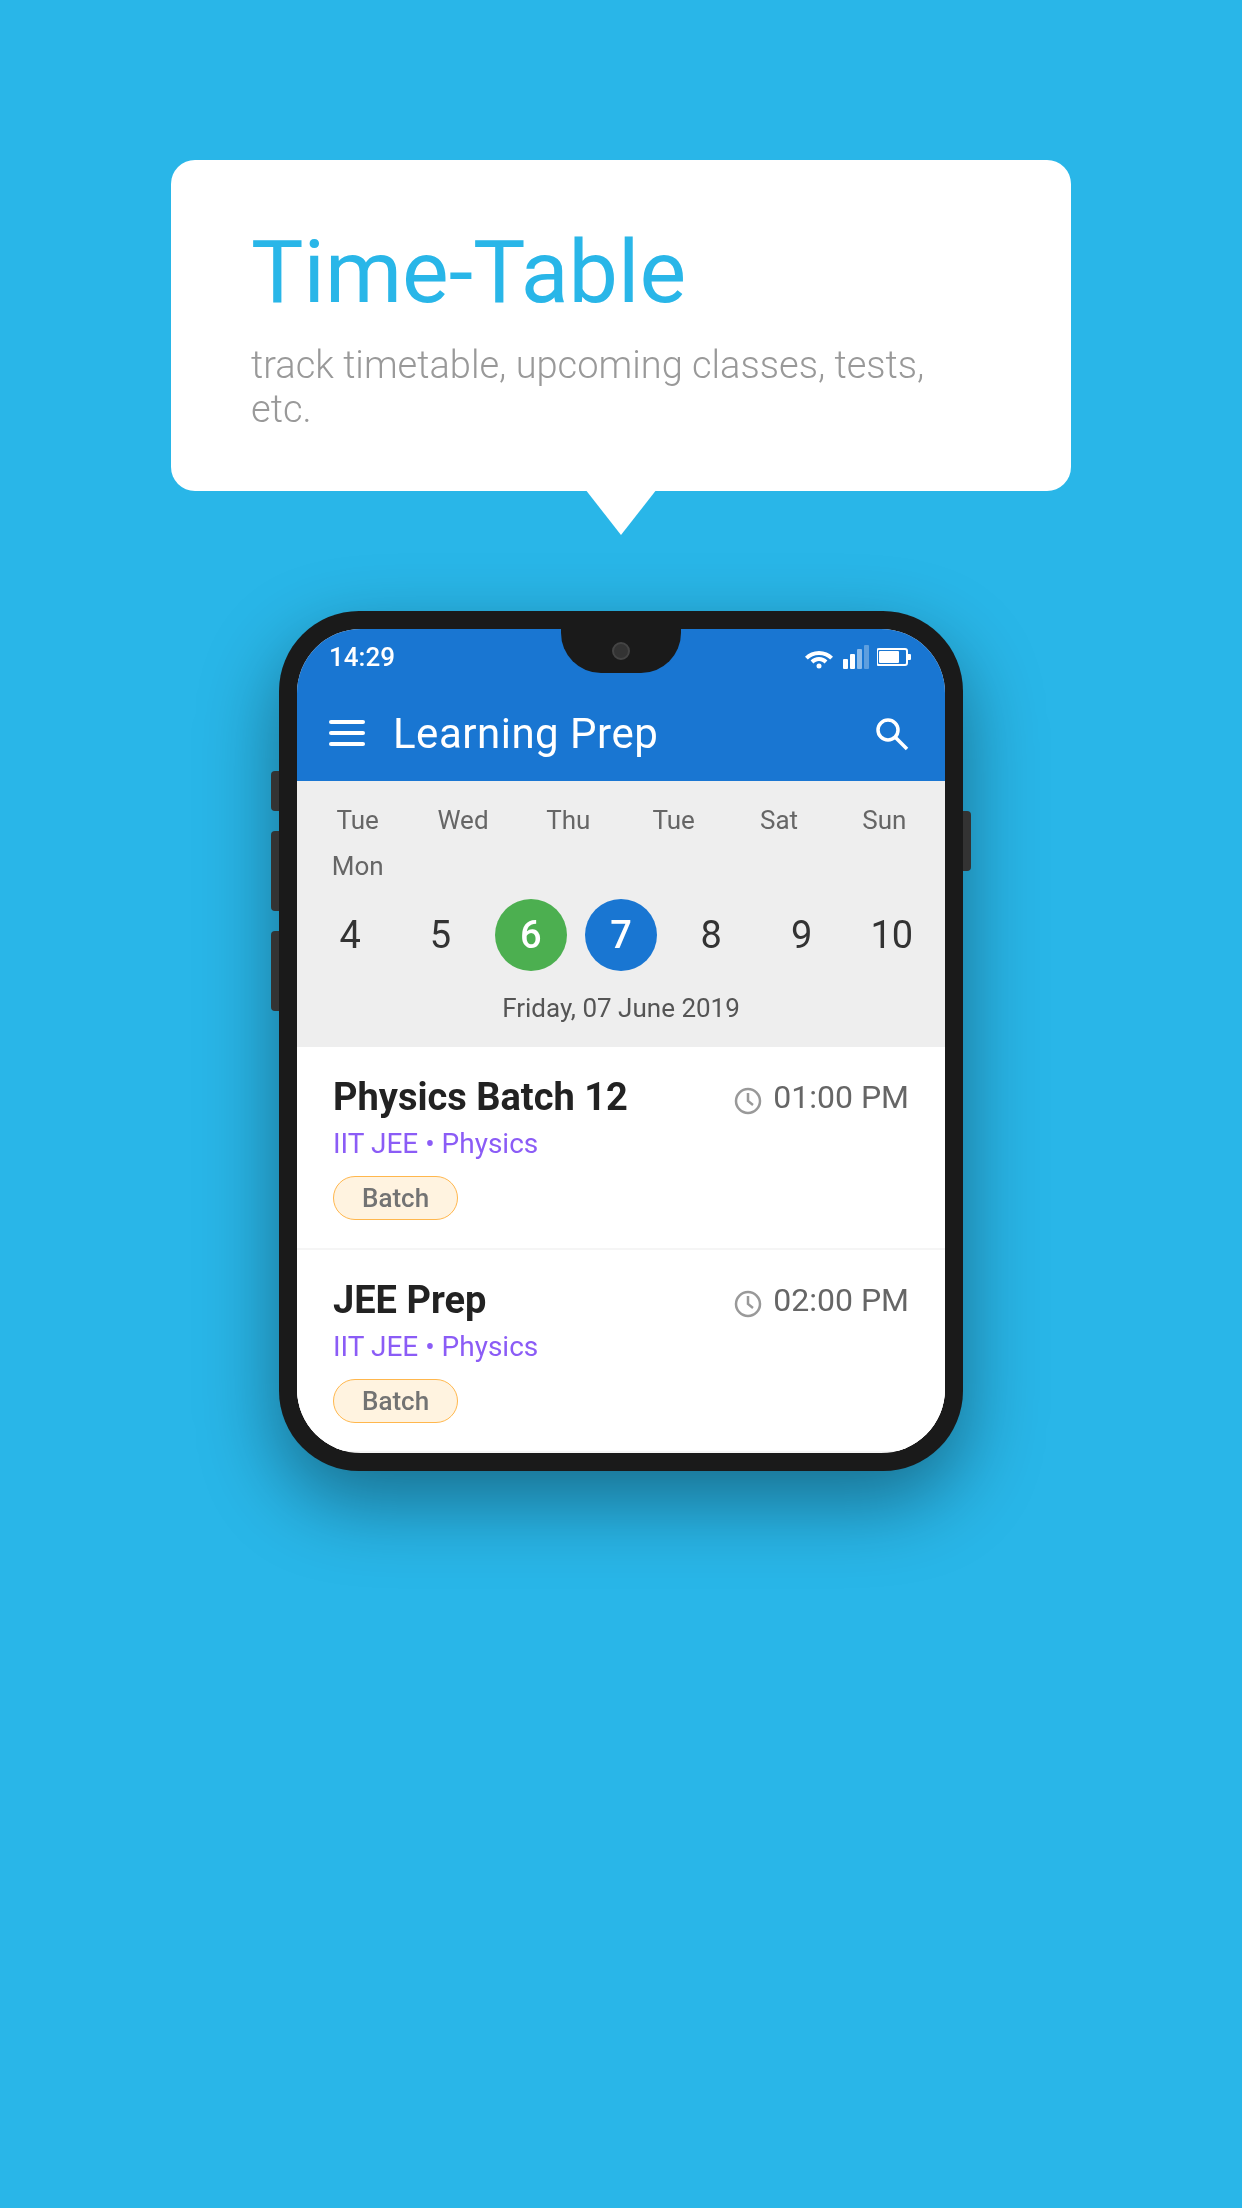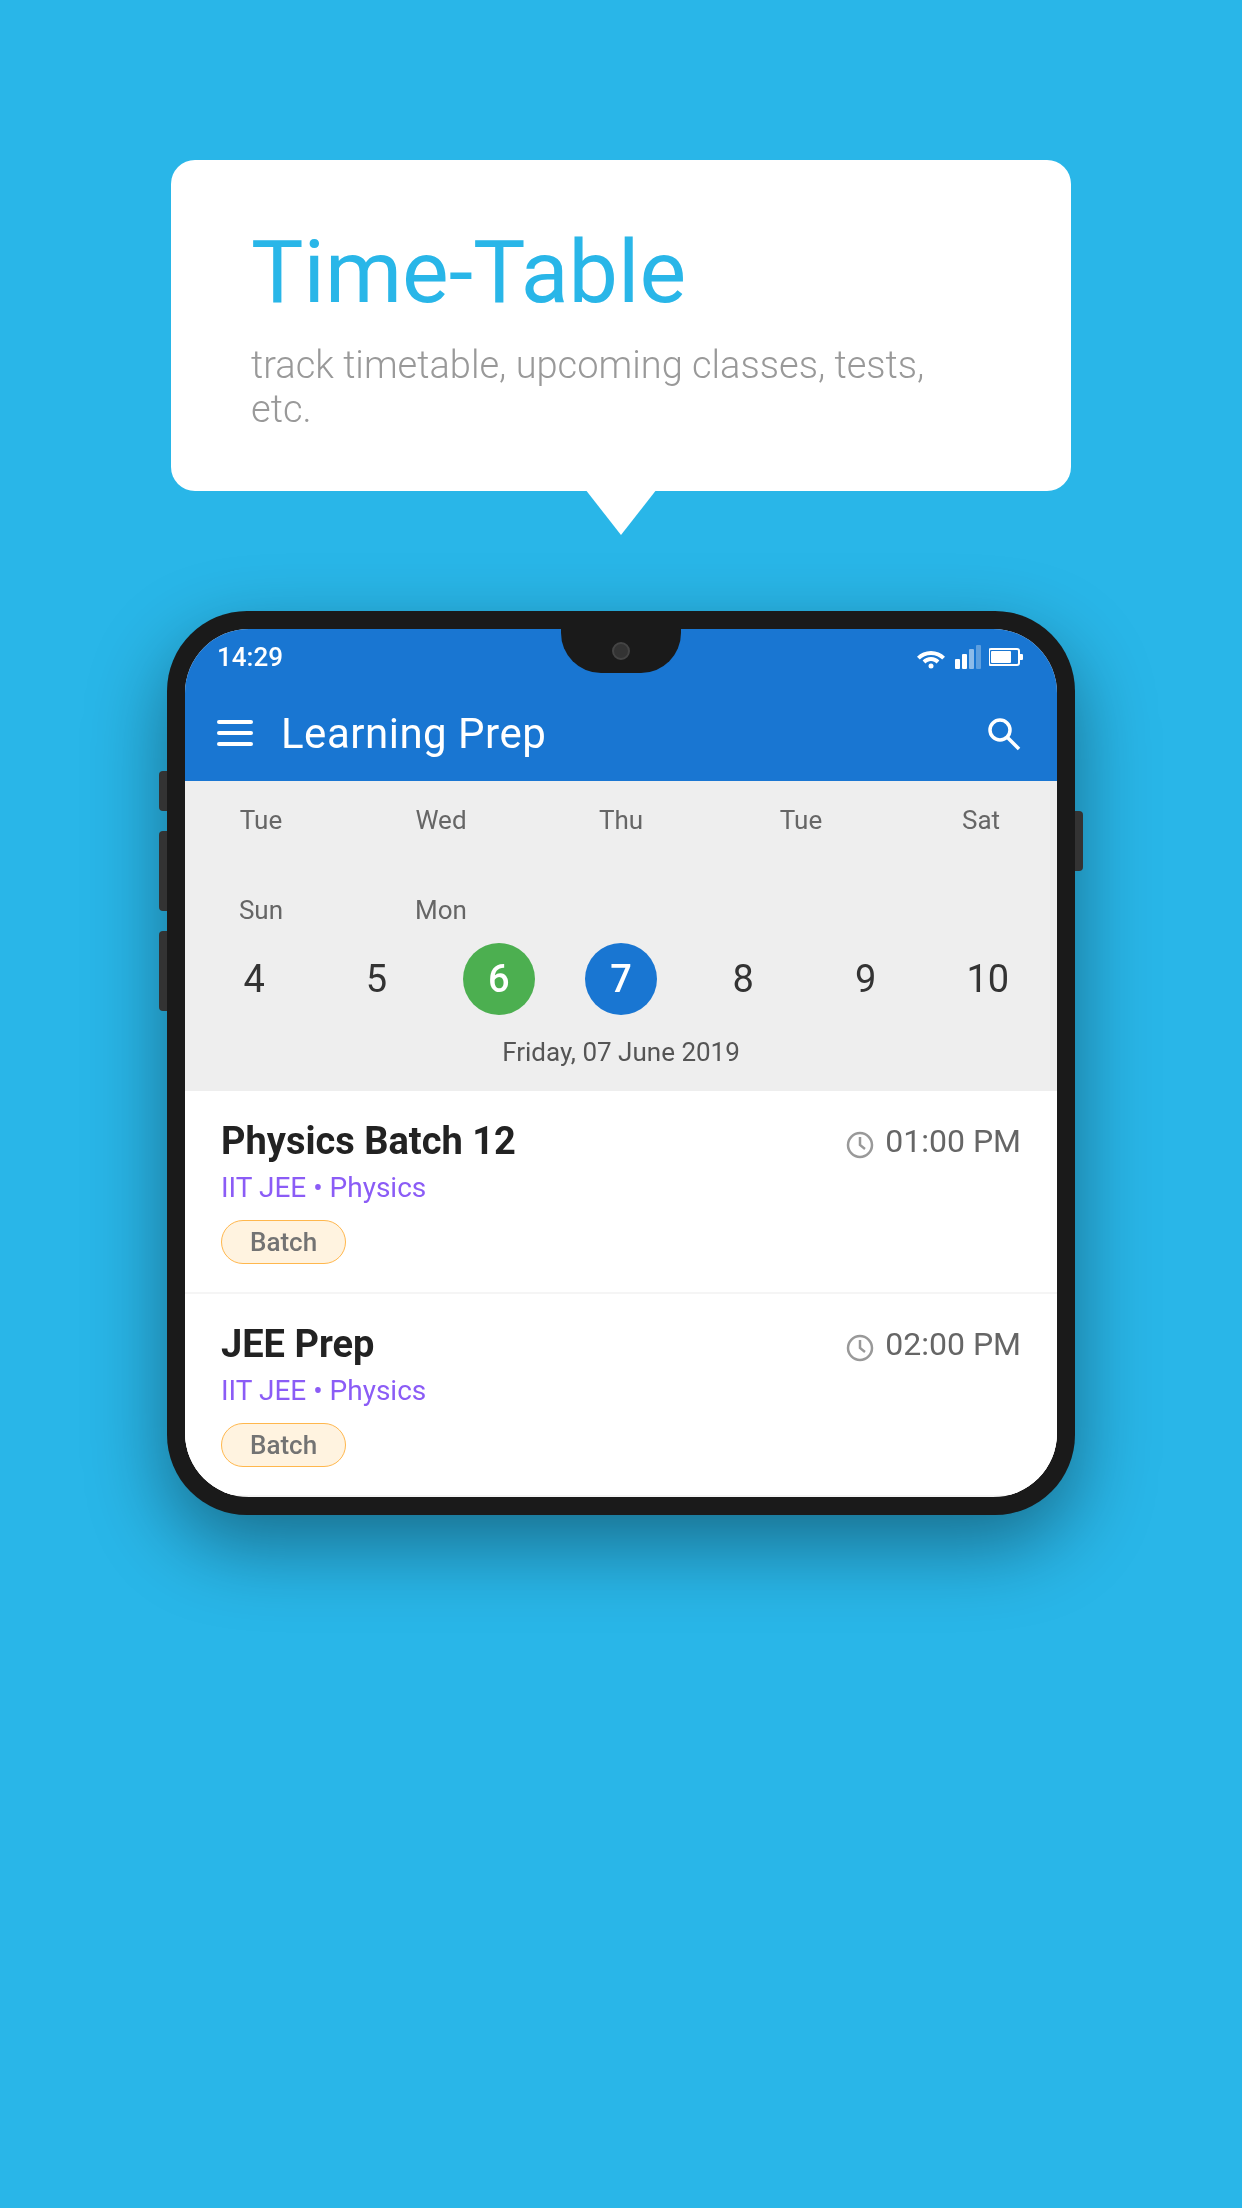"14:29" .phone-wrapper { width: 908px -> 684px }
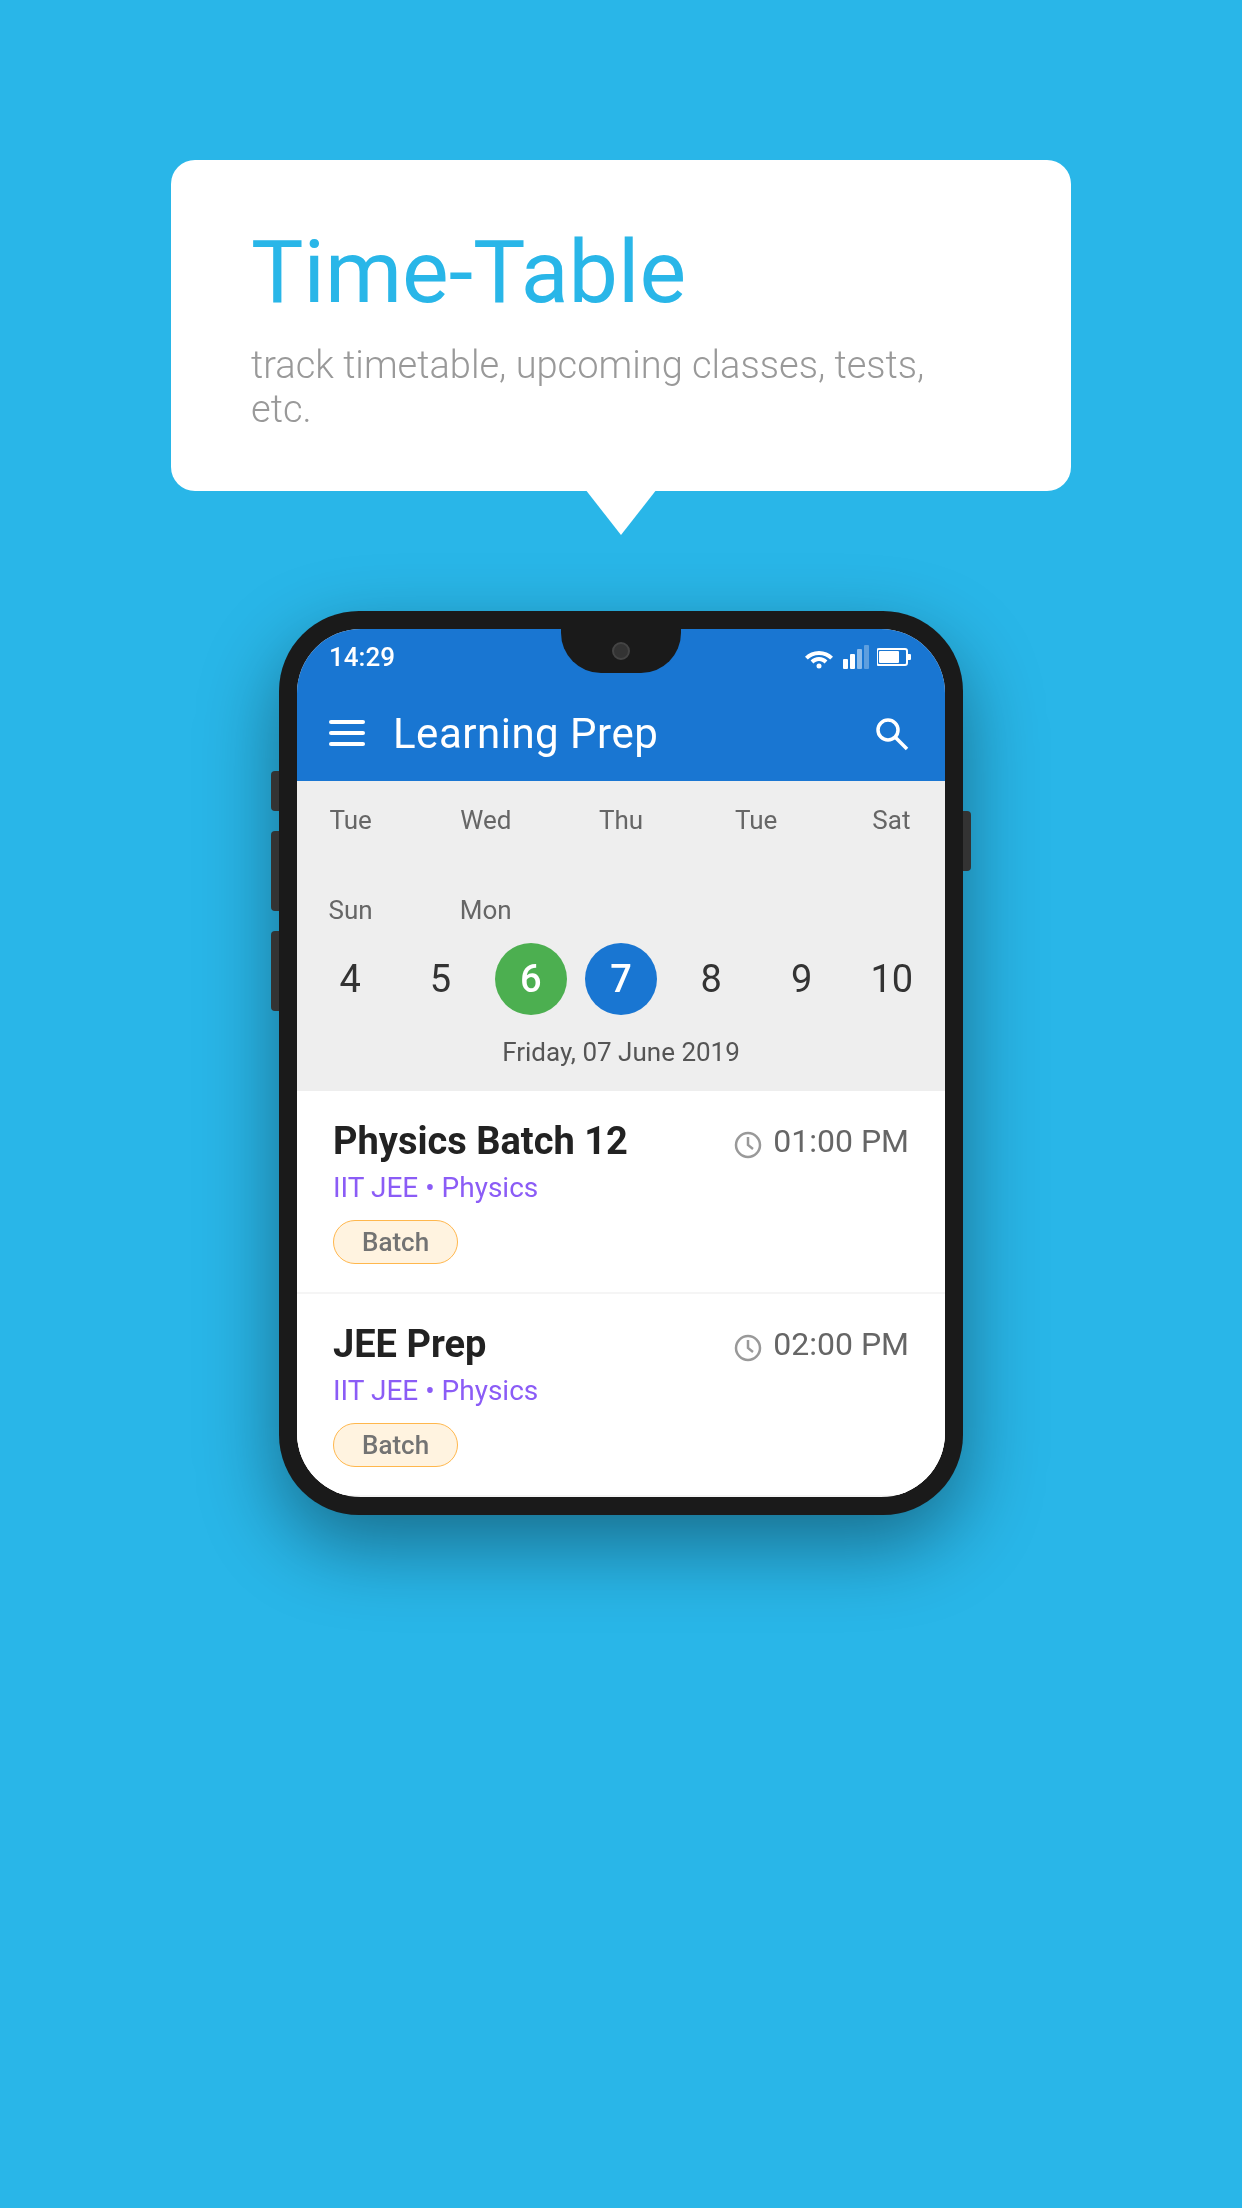"Tue" .day-headers { gap: 44px -> none; grid-template-columns: repeat(5, 1fr) -> repeat(6, 1fr) }
